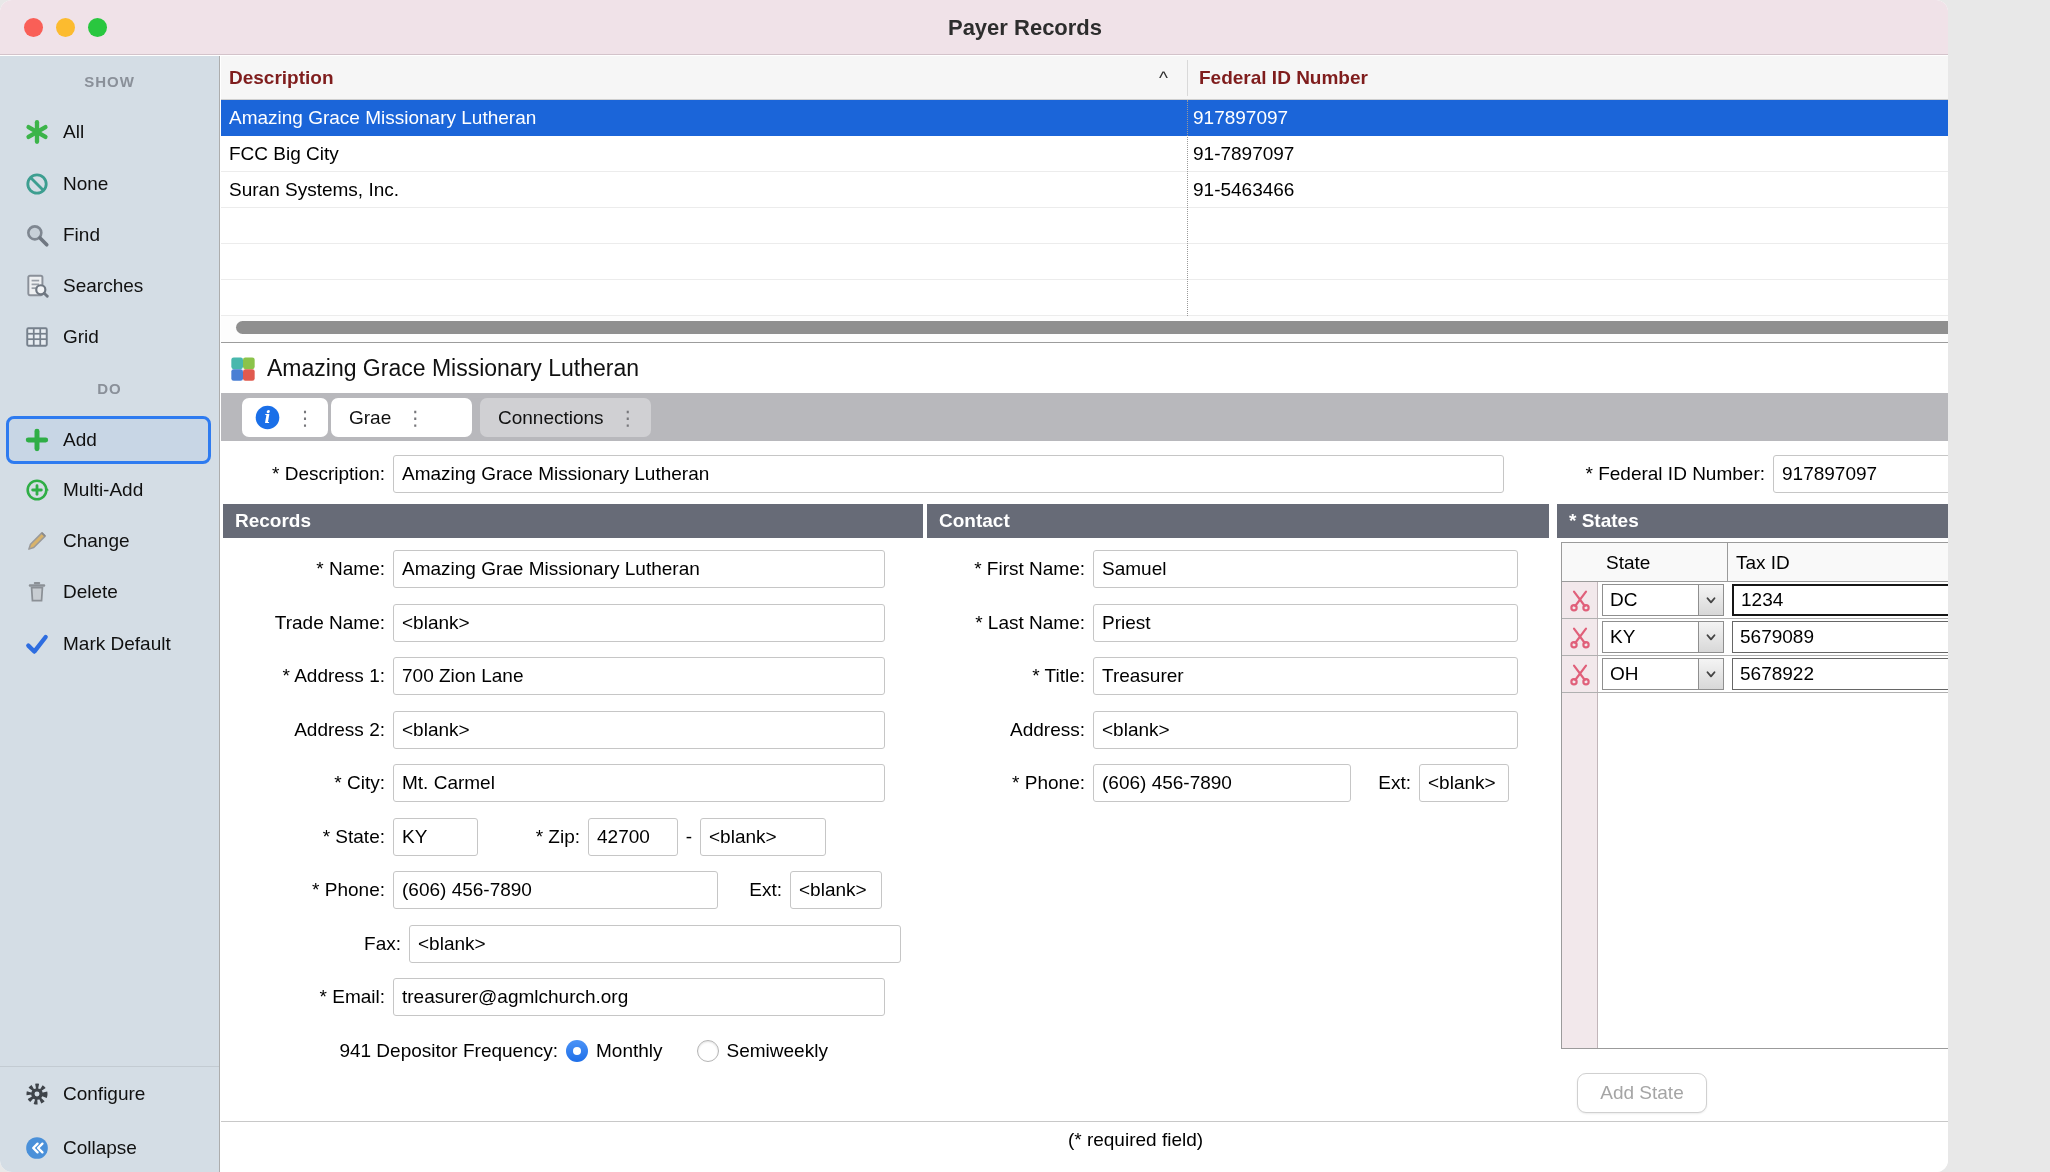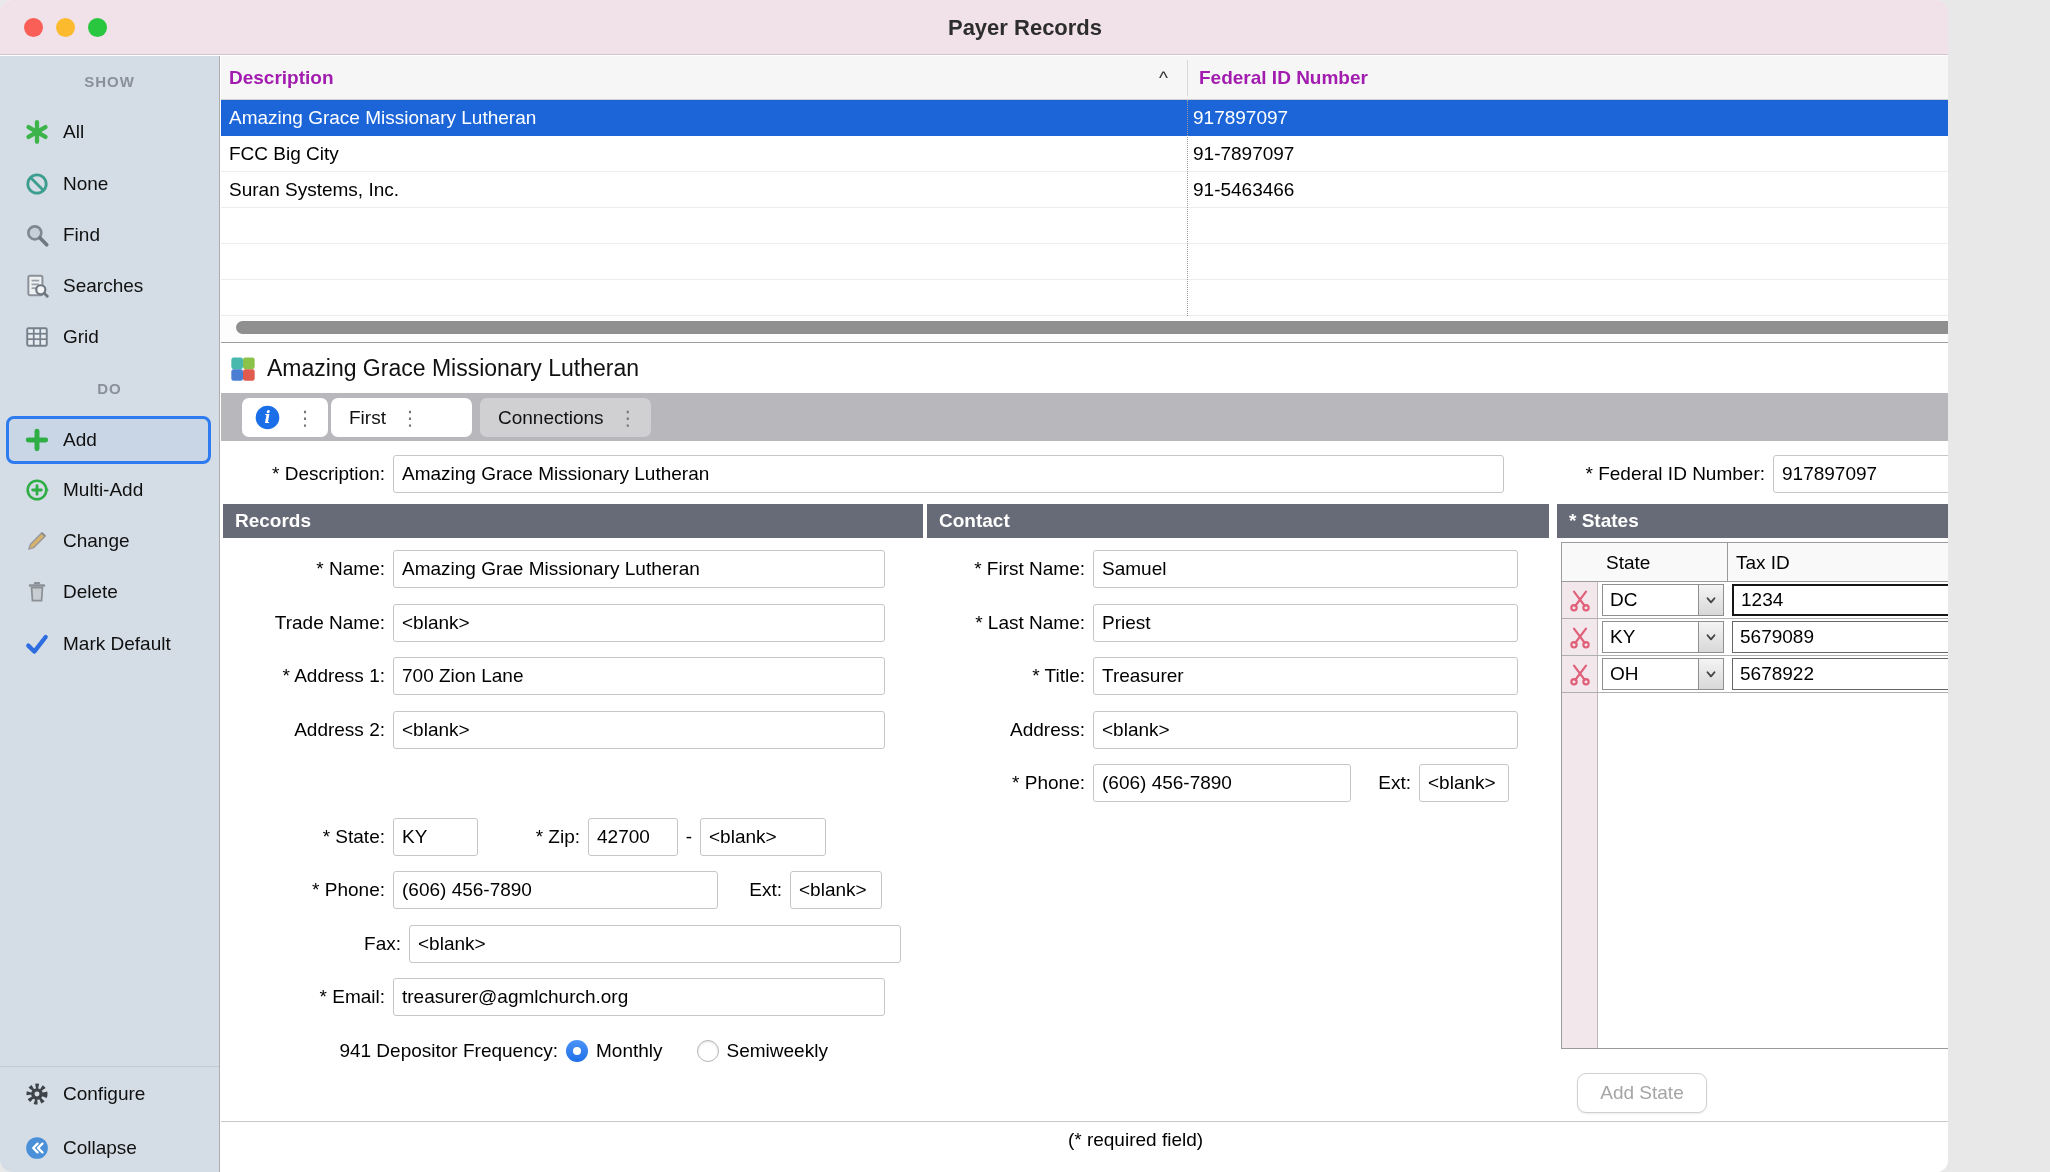"Description" .th { color: #a21caf -> #7f1d1d }
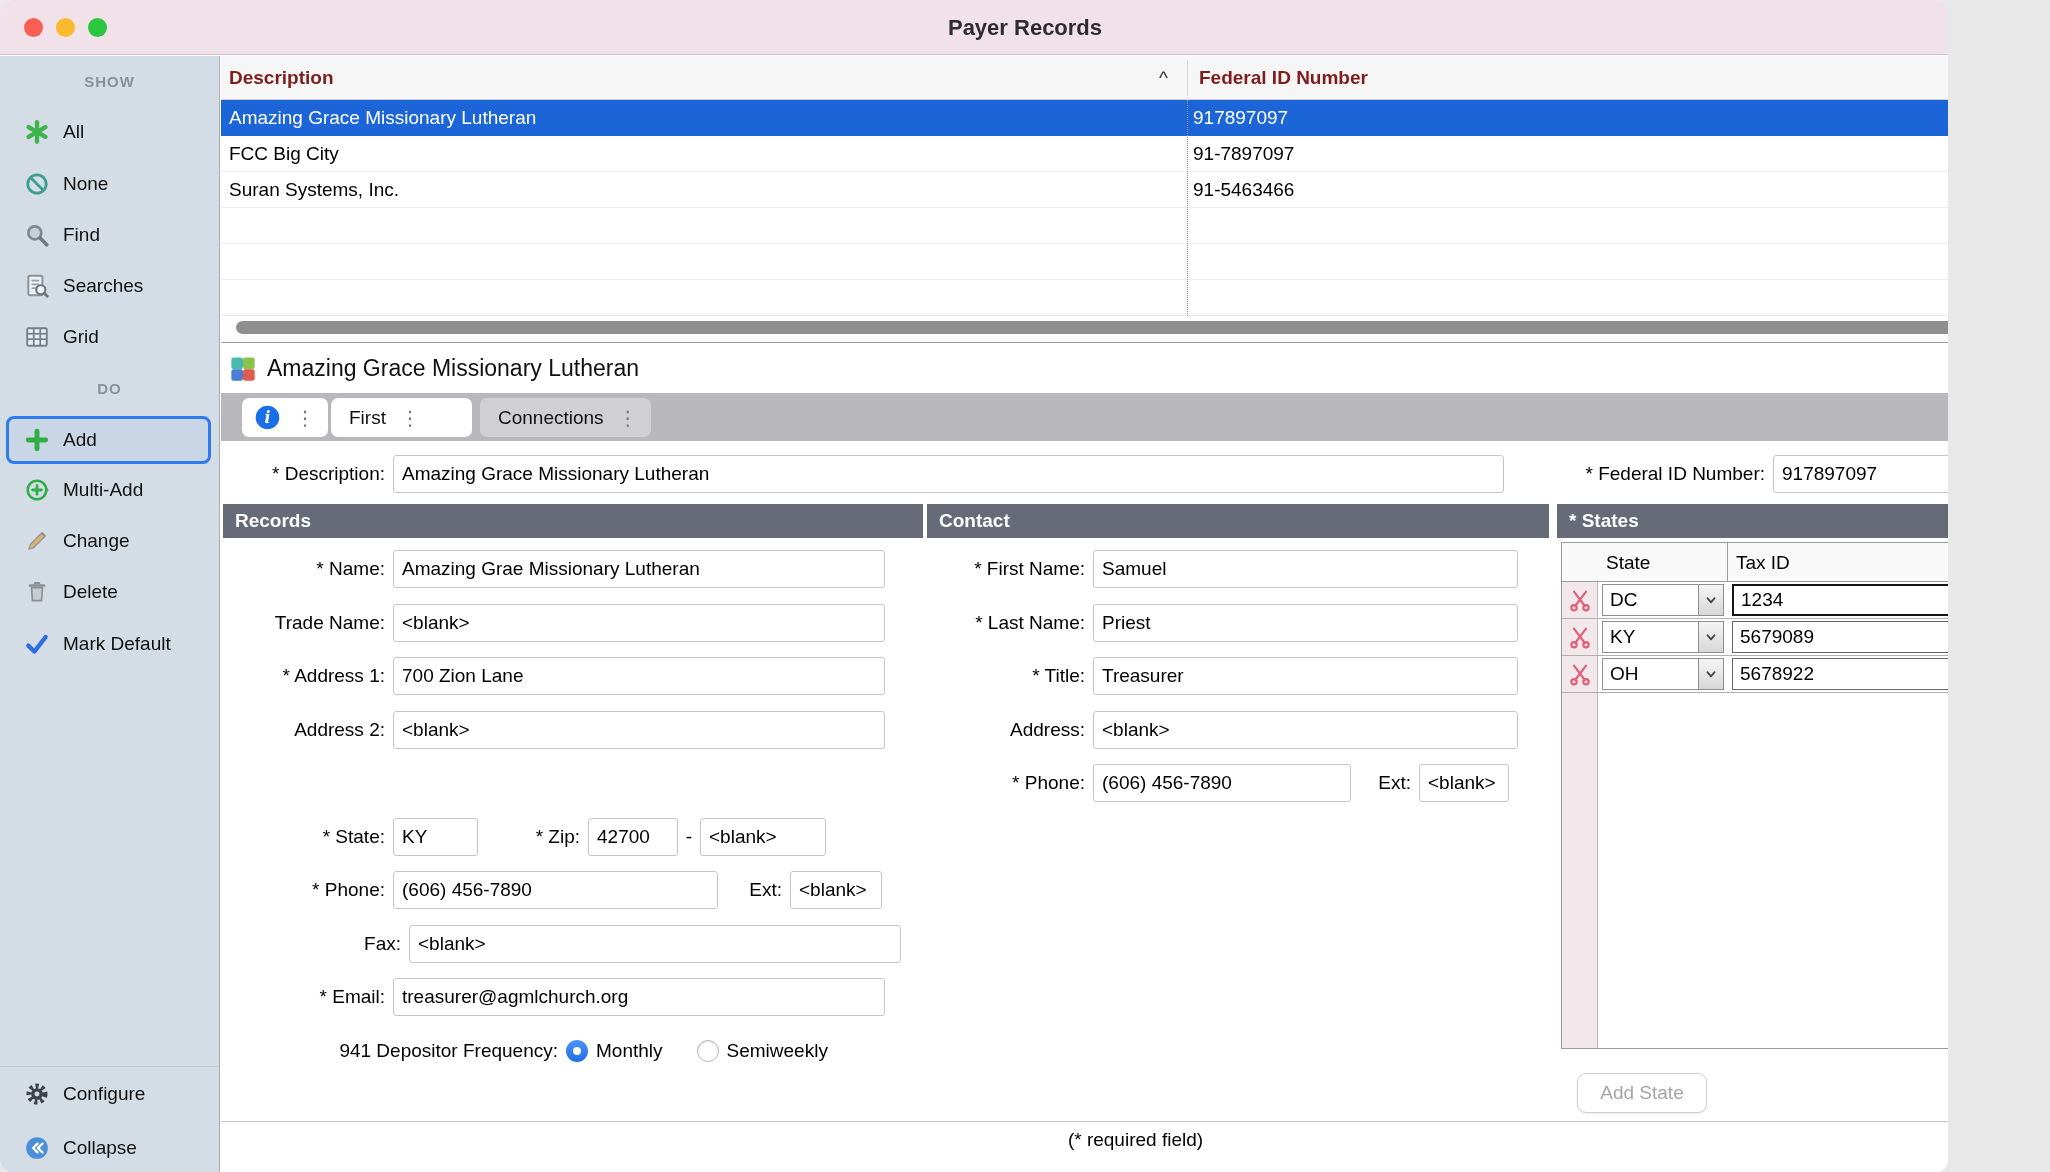"First" span.tab-label { text: First -> Grae }
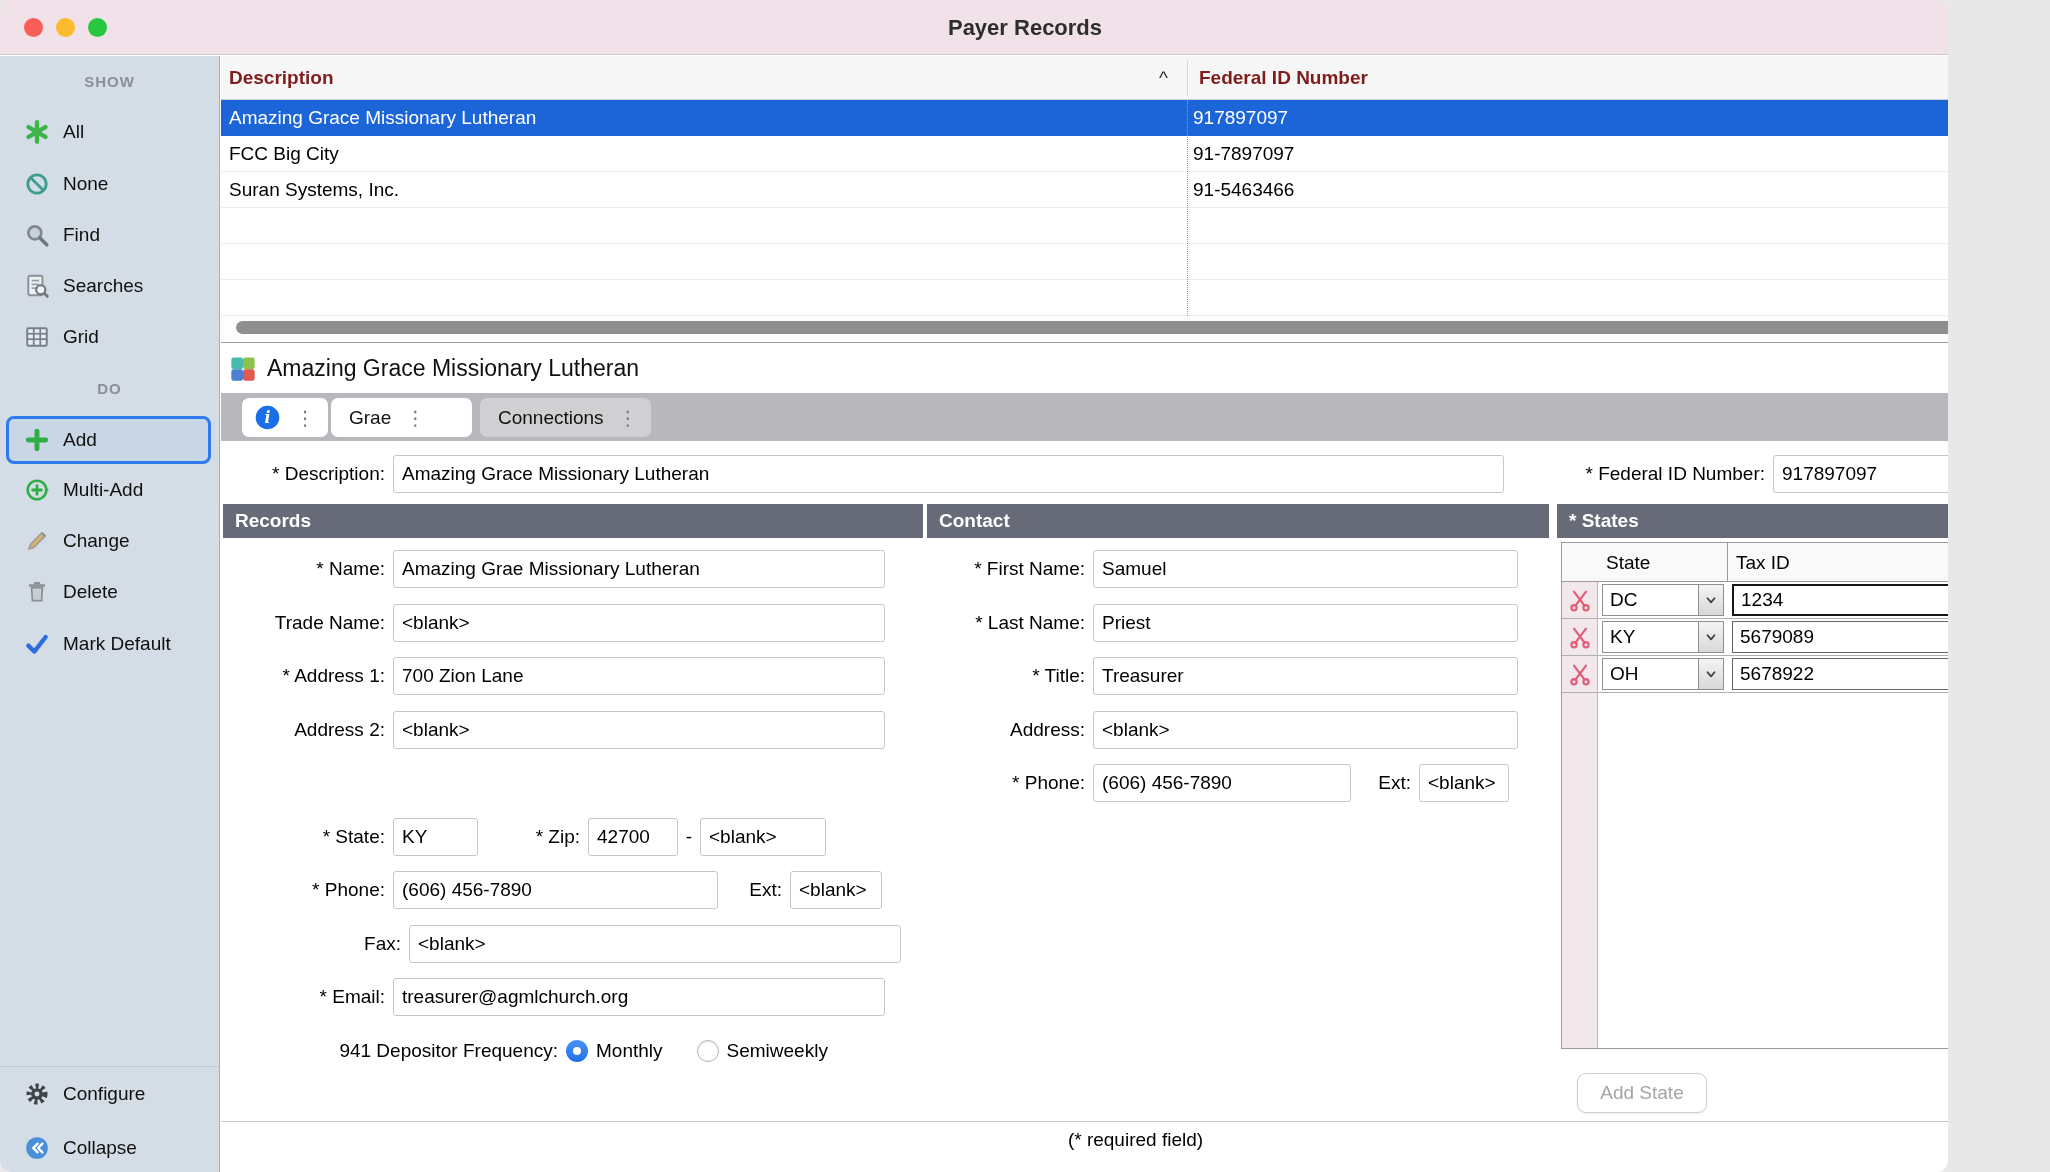"* City:" div.frow { html: none -> <div> <div>* City:</div> <input> </div> }
